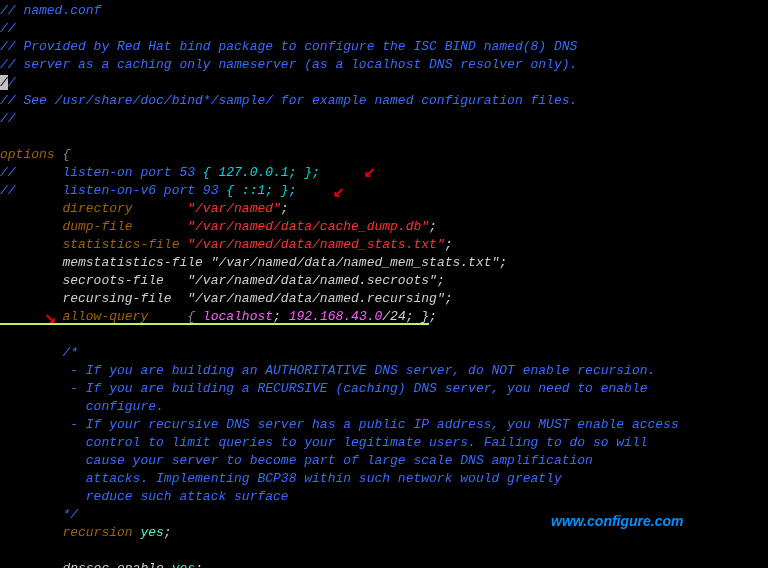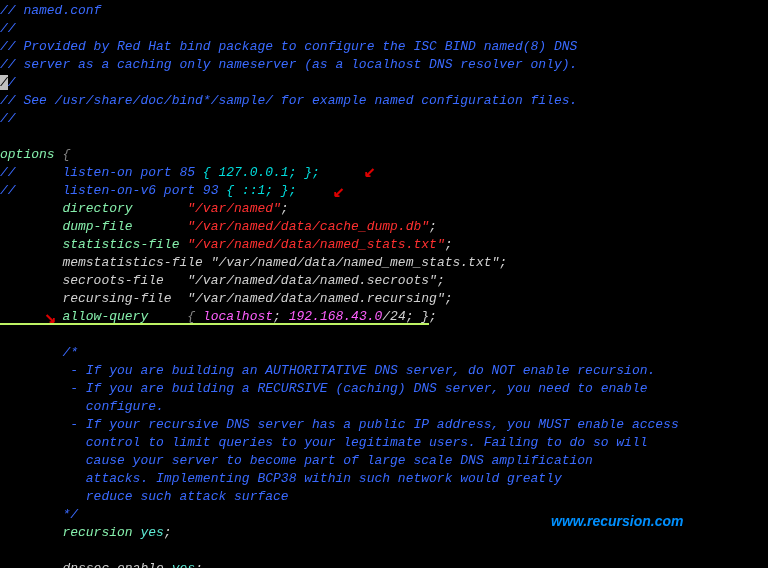"options" .keyword { color: #86efac -> #a16207 }
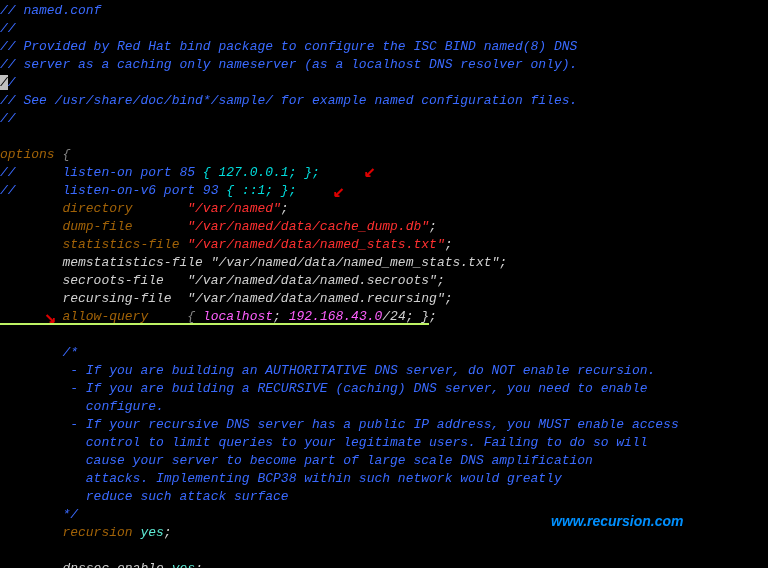"// listen-on port 85" span.comment { text: 85 -> 53 }
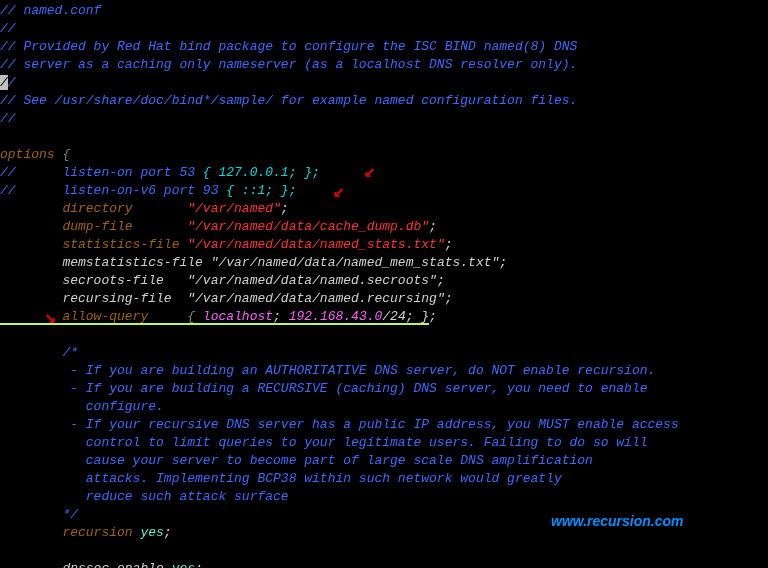"www.recursion.com" div.watermark { text: www.recursion.com -> www.configure.com }
